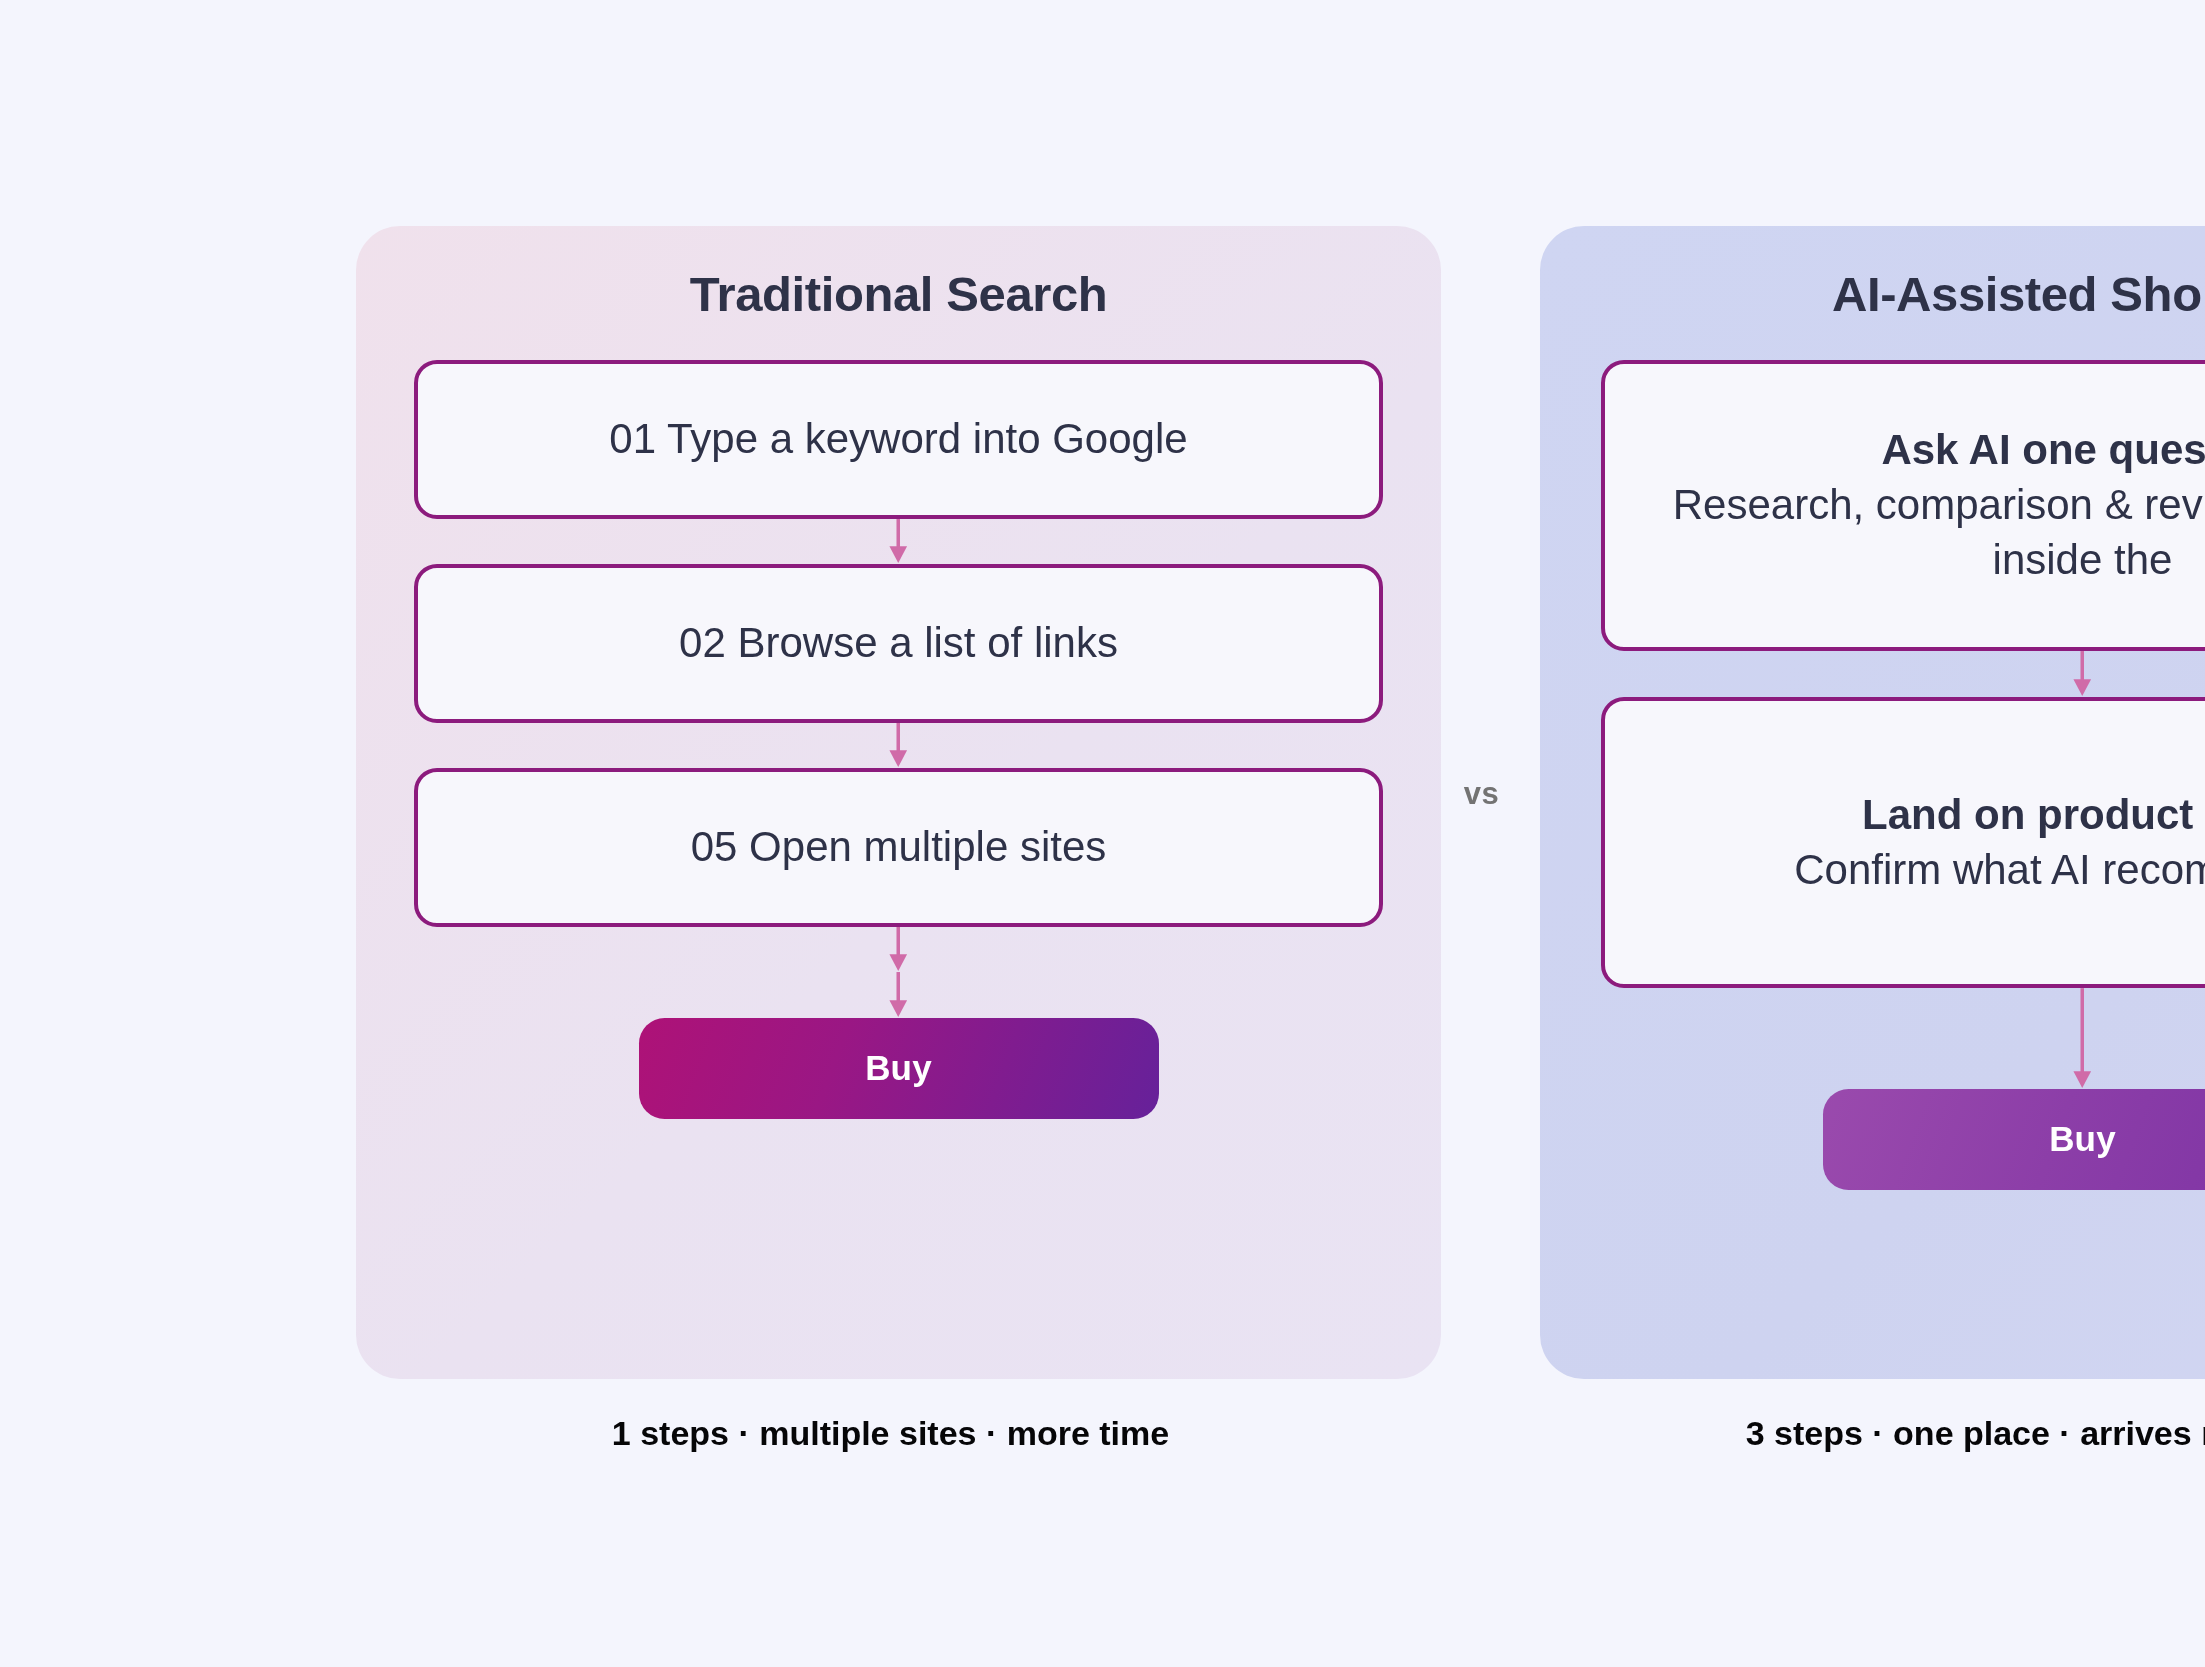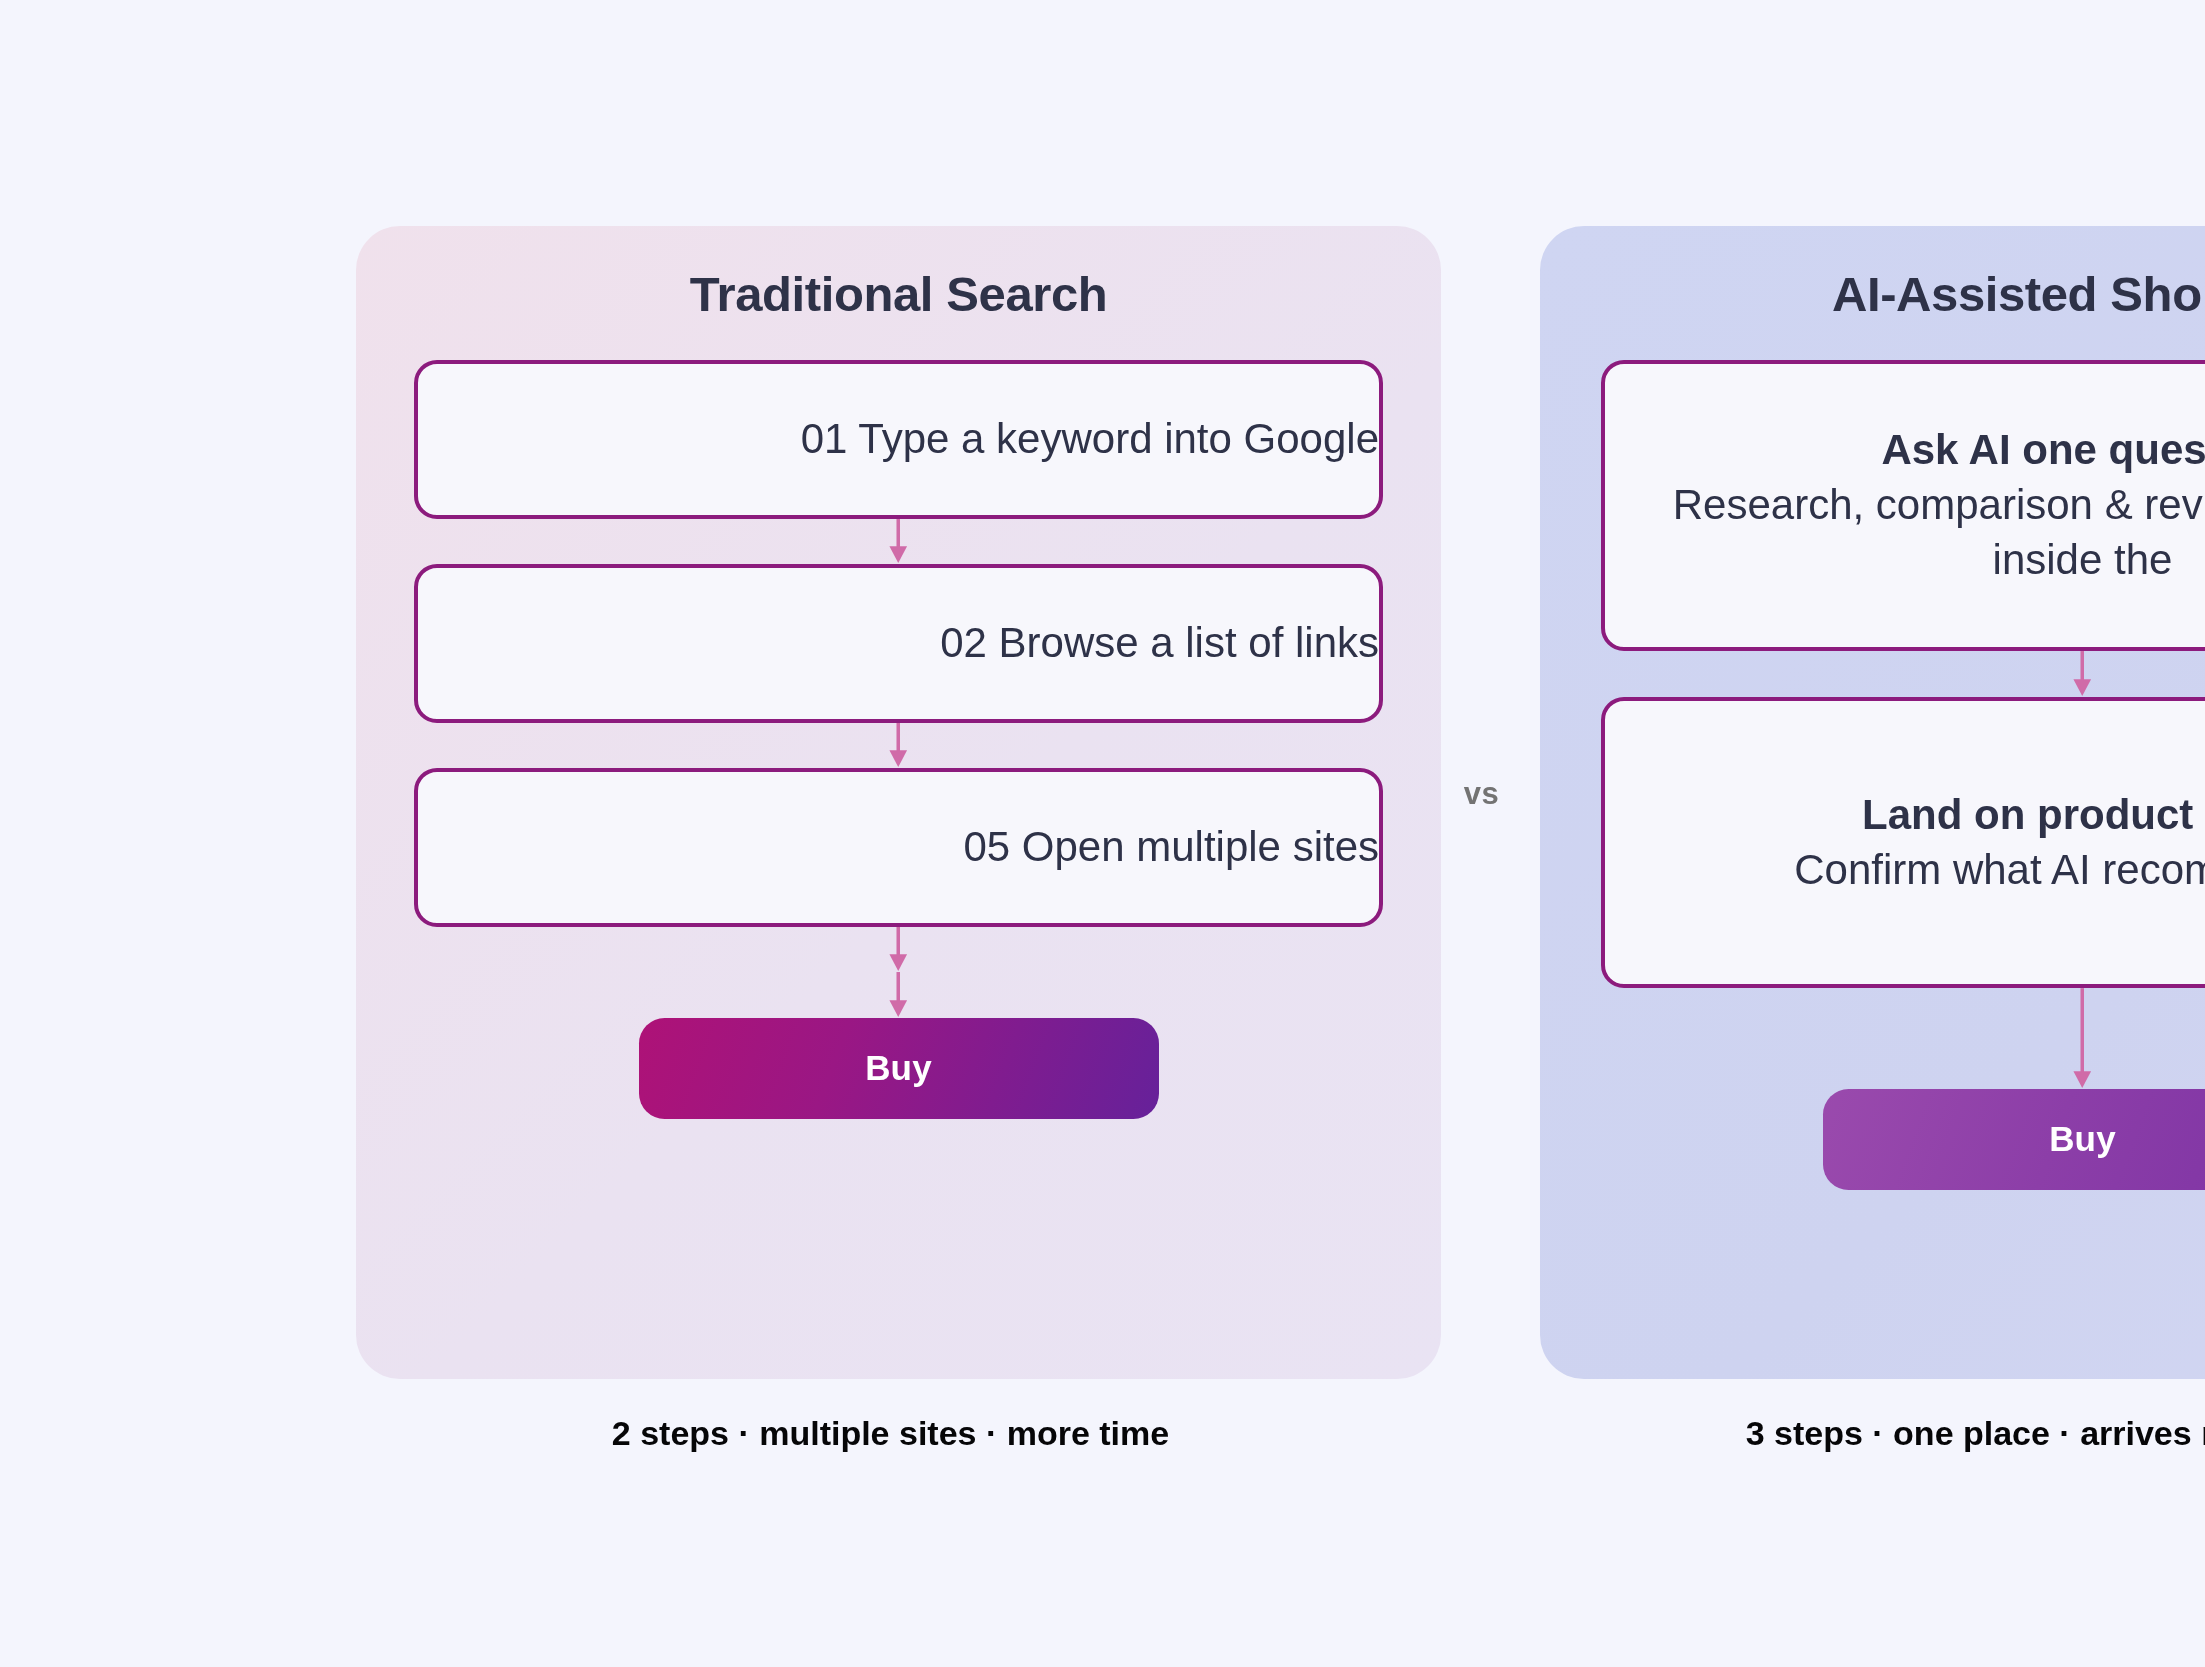"01 Type a keyword into" .step-box { justify-content: flex-end -> center }
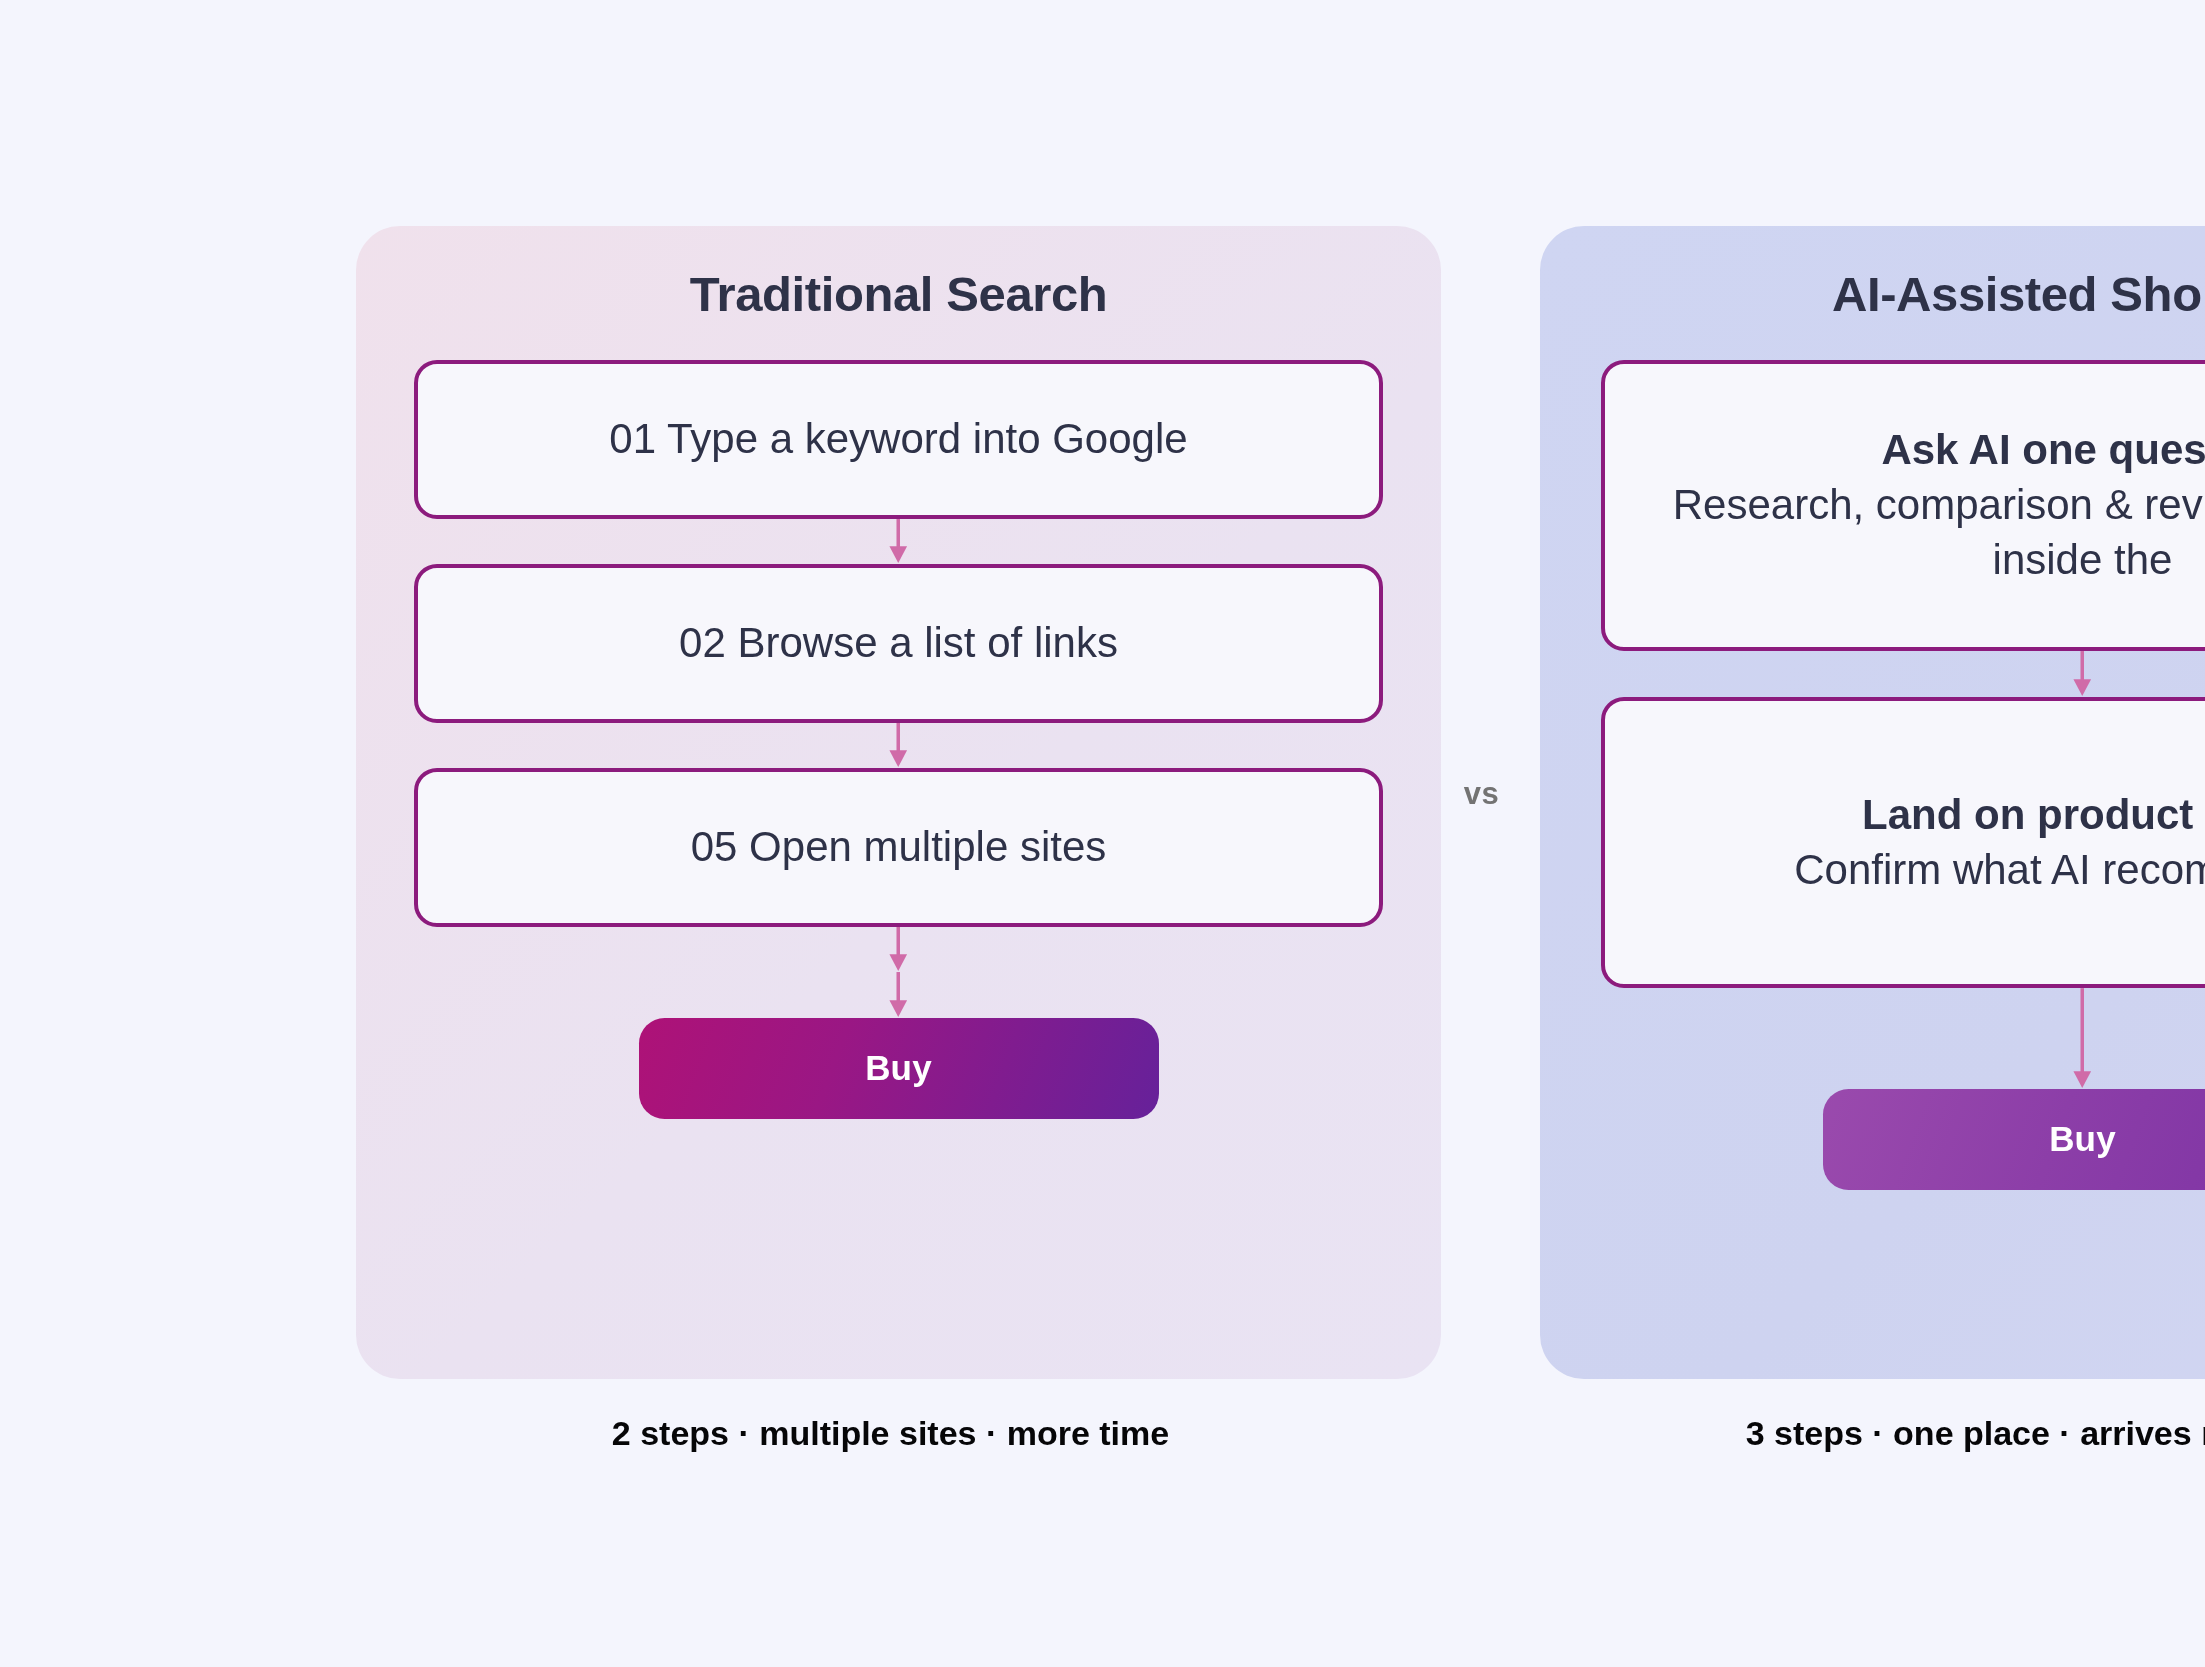"2 steps · multiple sites" div.caption { text: 2 -> 1 }
